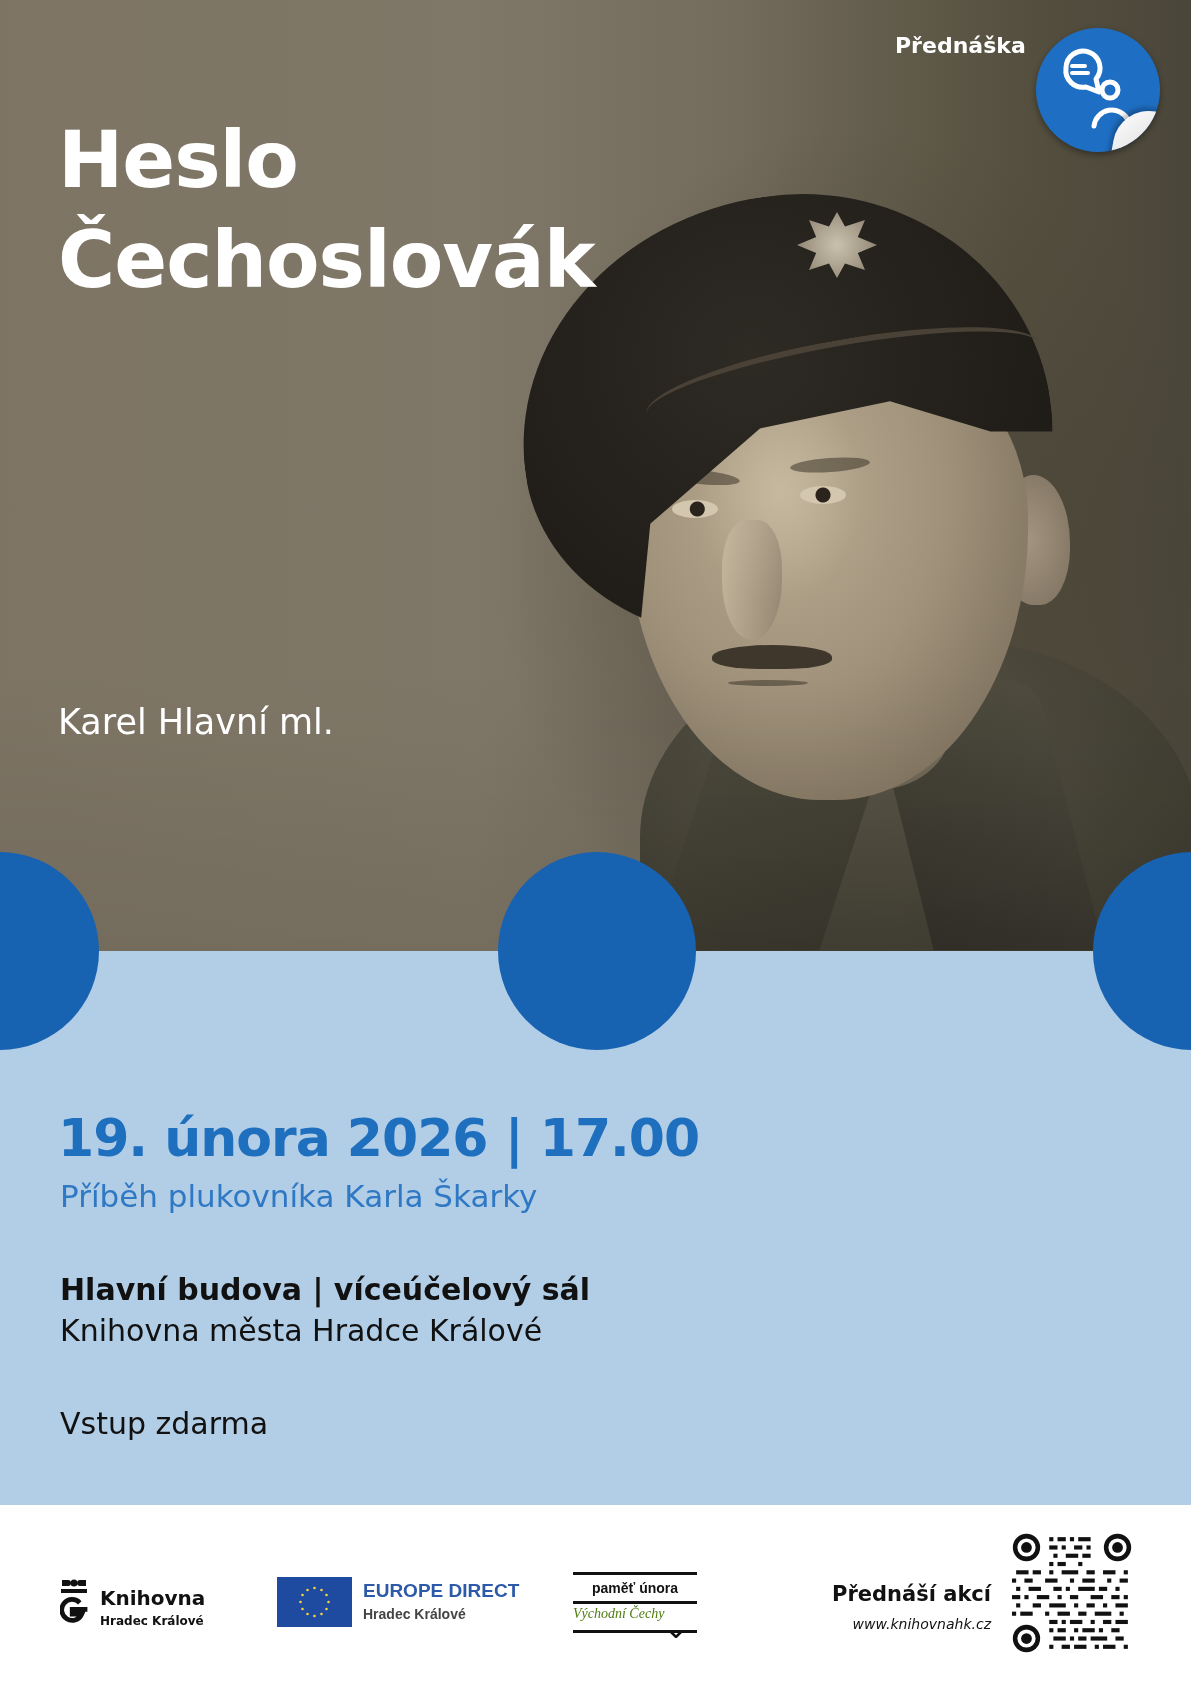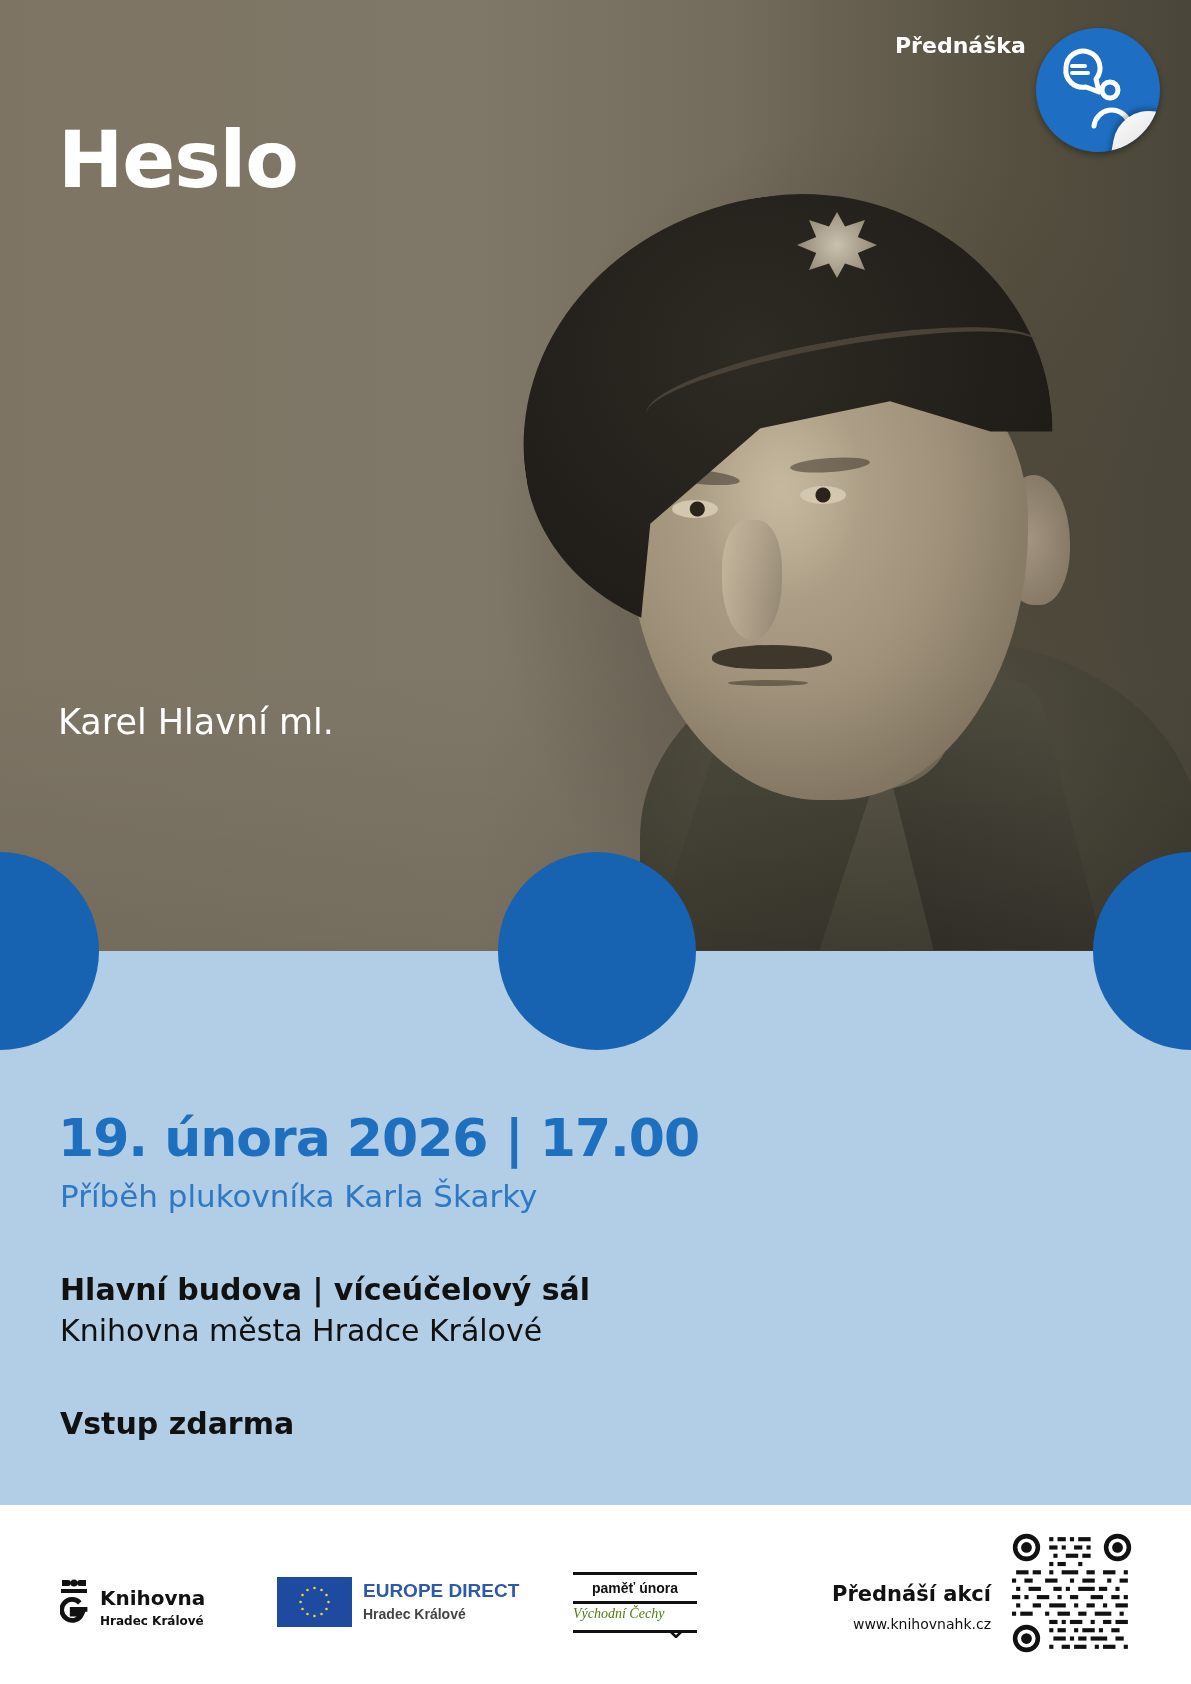"Čechoslovák" div { html: none -> <div>Čechoslovák</div> }
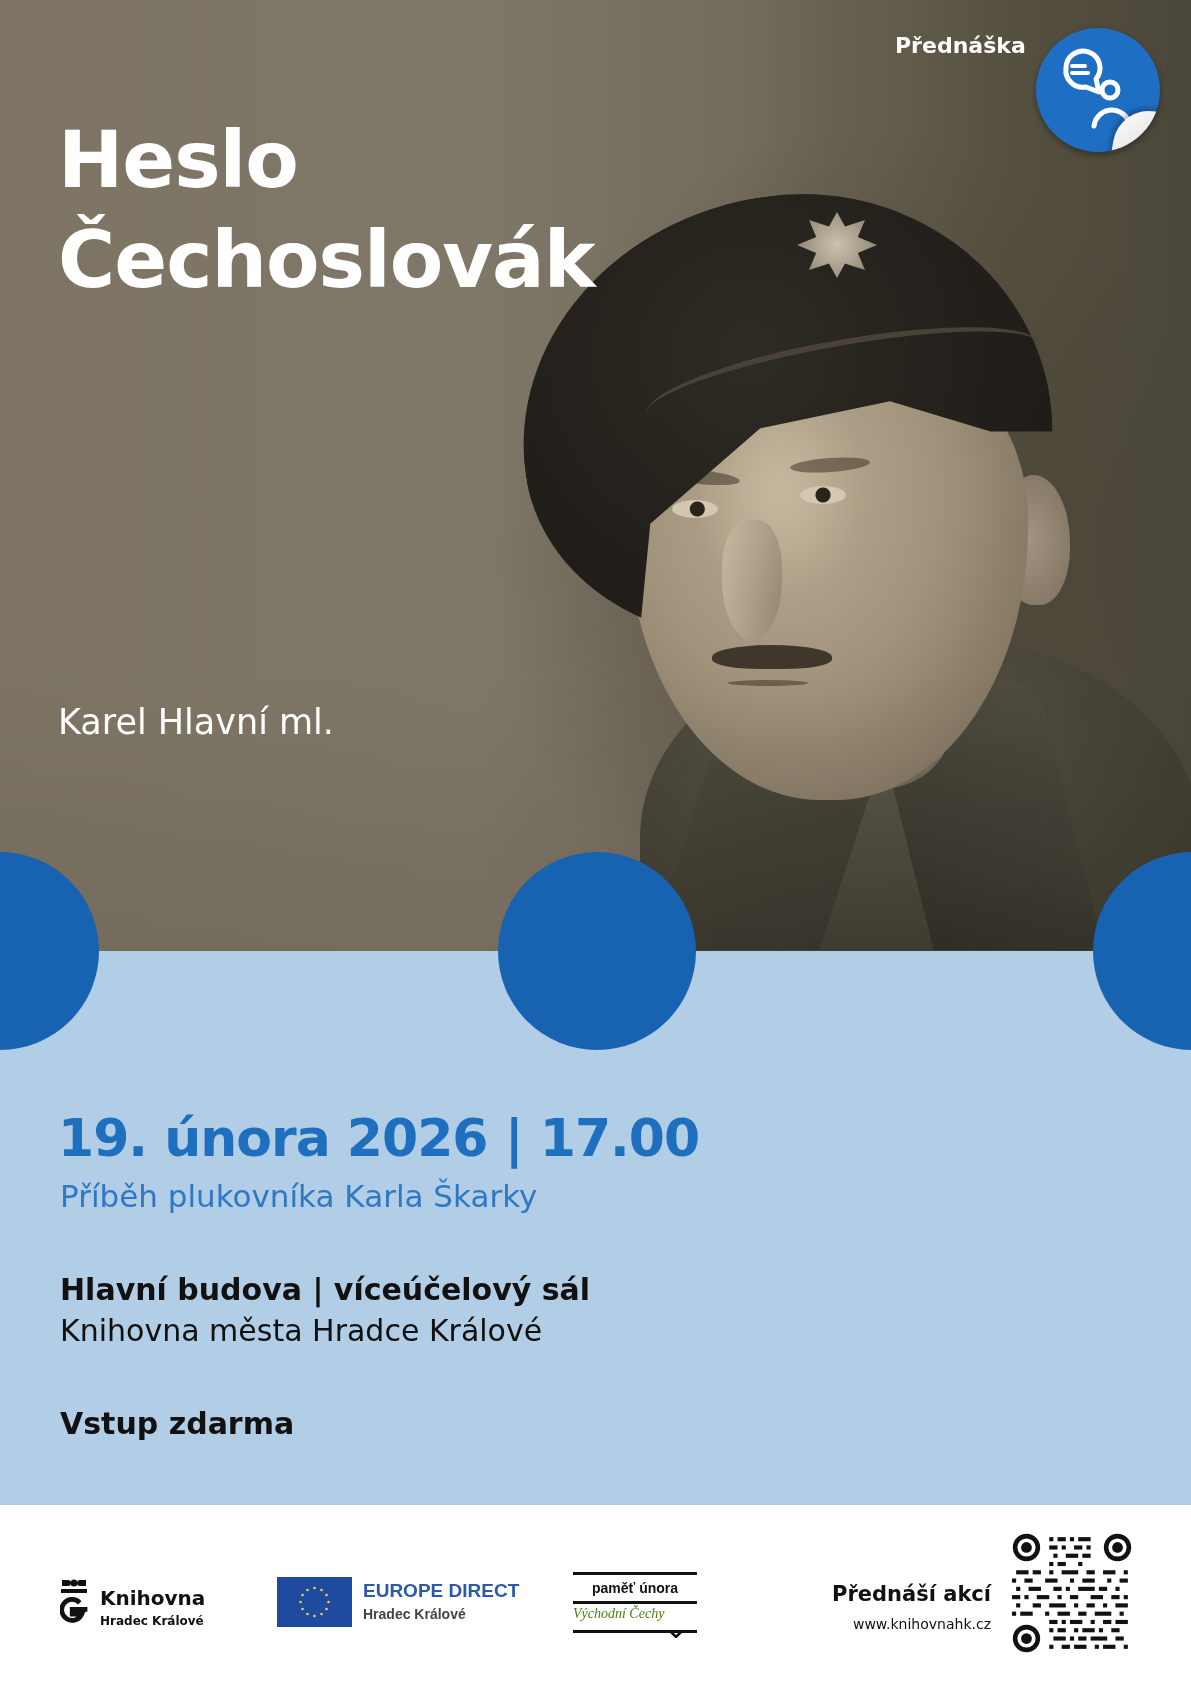"Vstup zdarma" .admission { font-weight: bold -> normal }
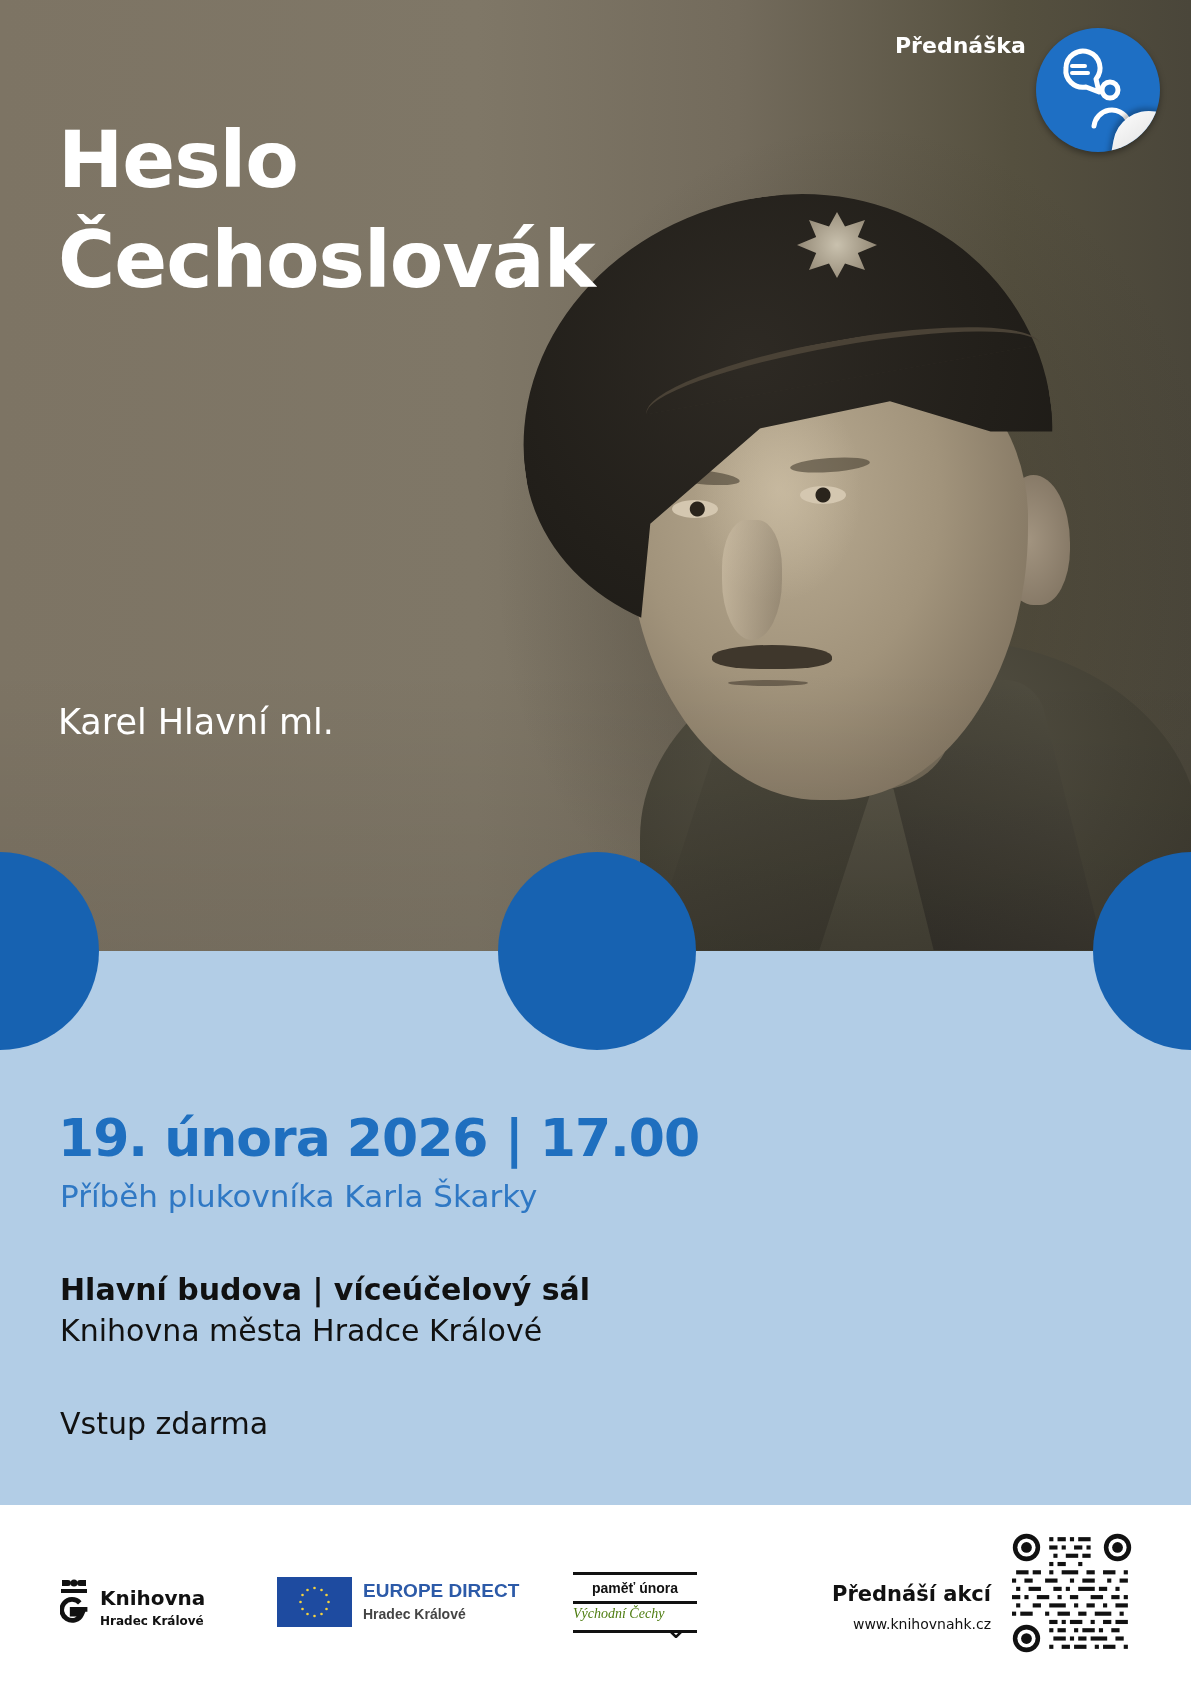"www.knihovnahk.cz" .calendar-url { font-style: none -> italic }
